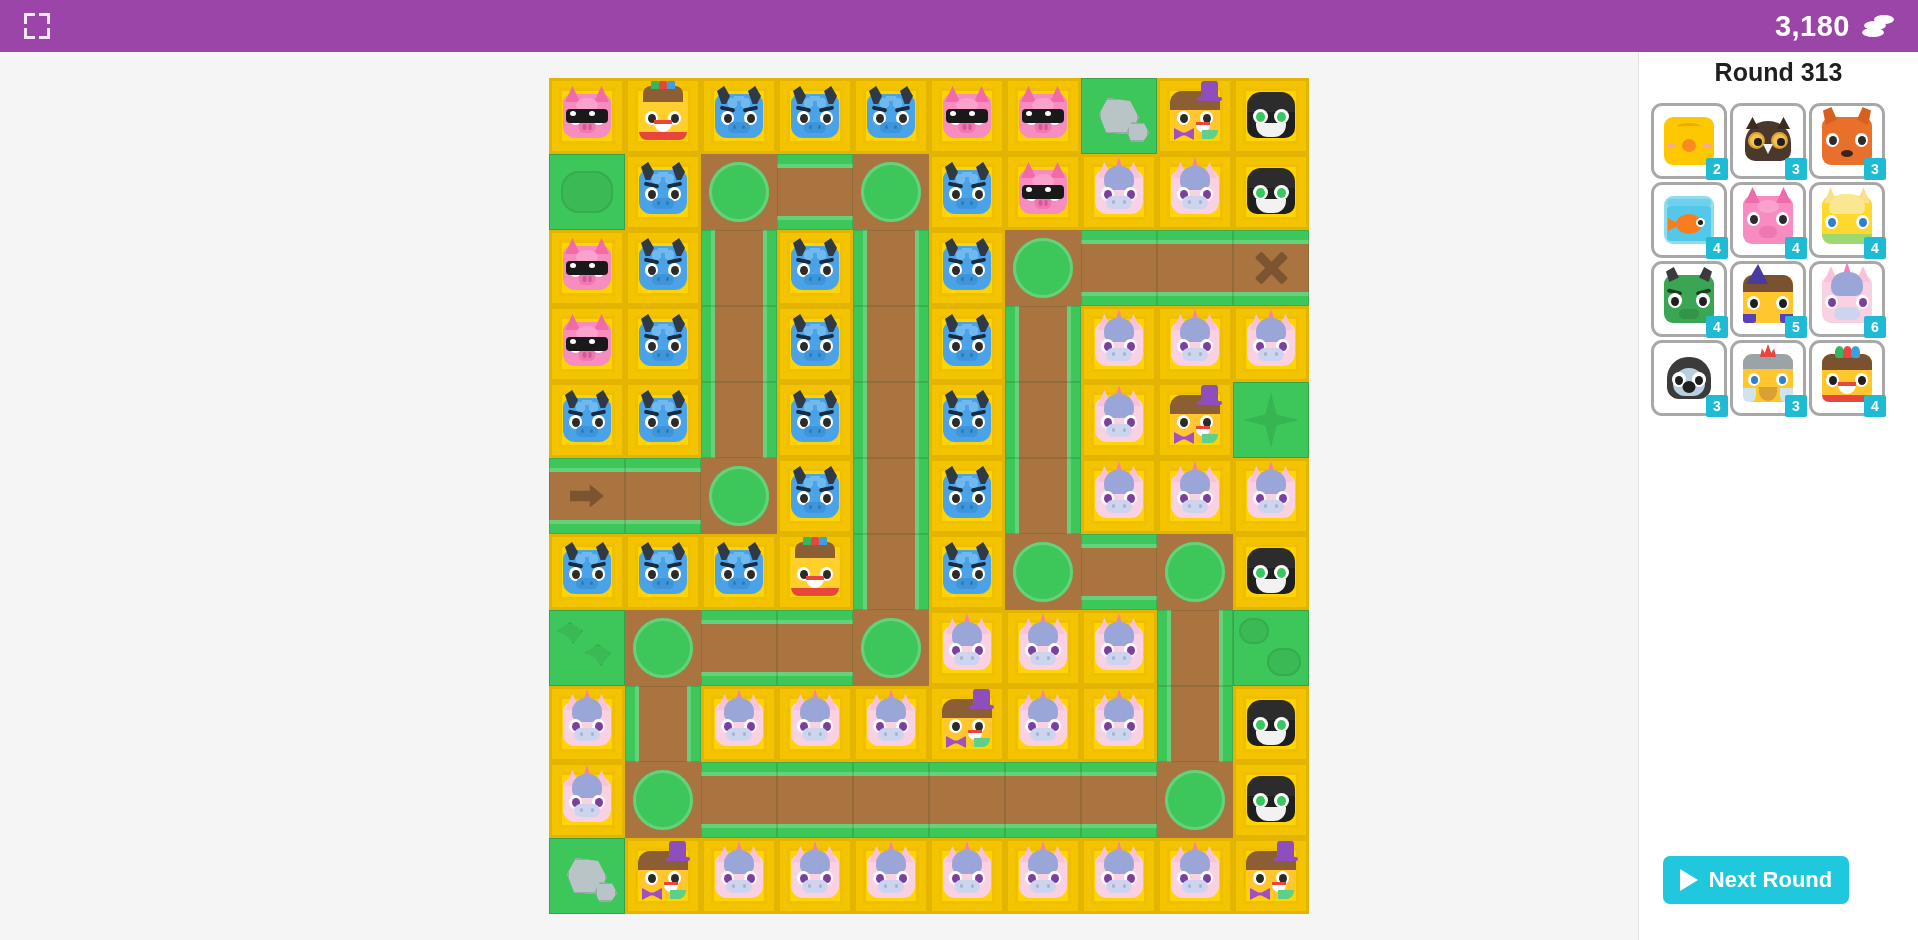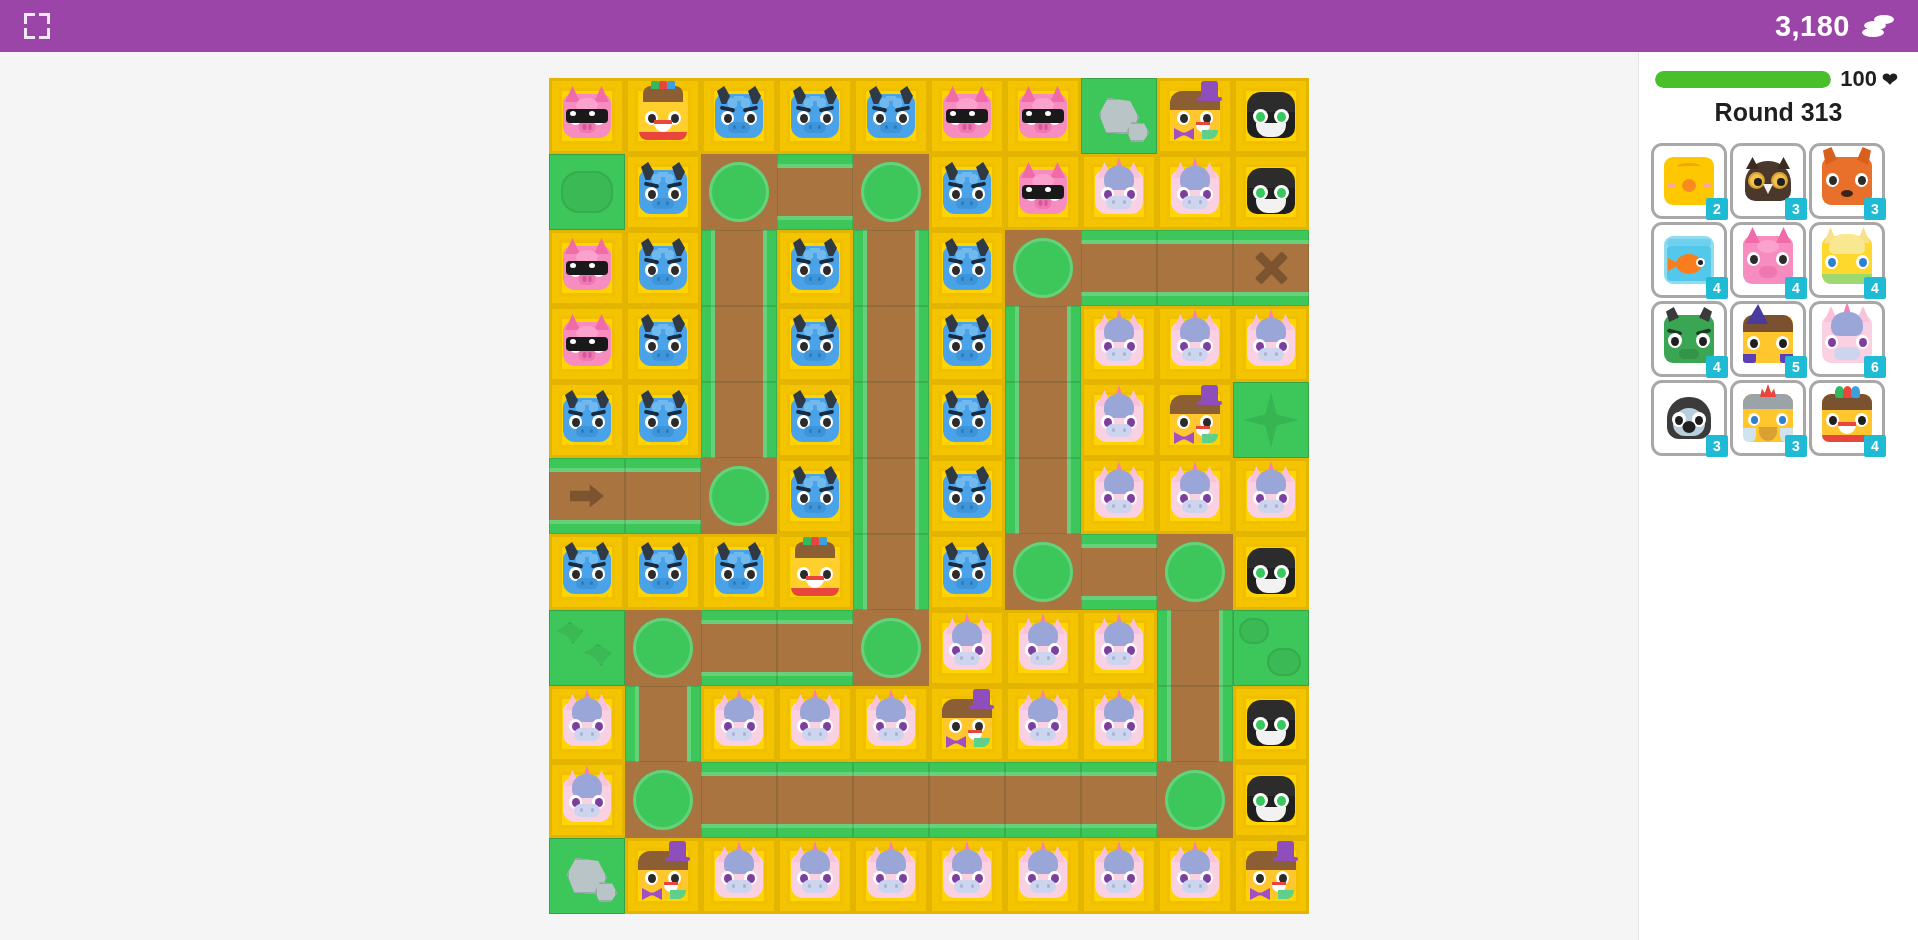"100" div { html: <div> <div> <div></div> </div> <div> <span>100</span> <span>❤</span> </div> </div> -> none }
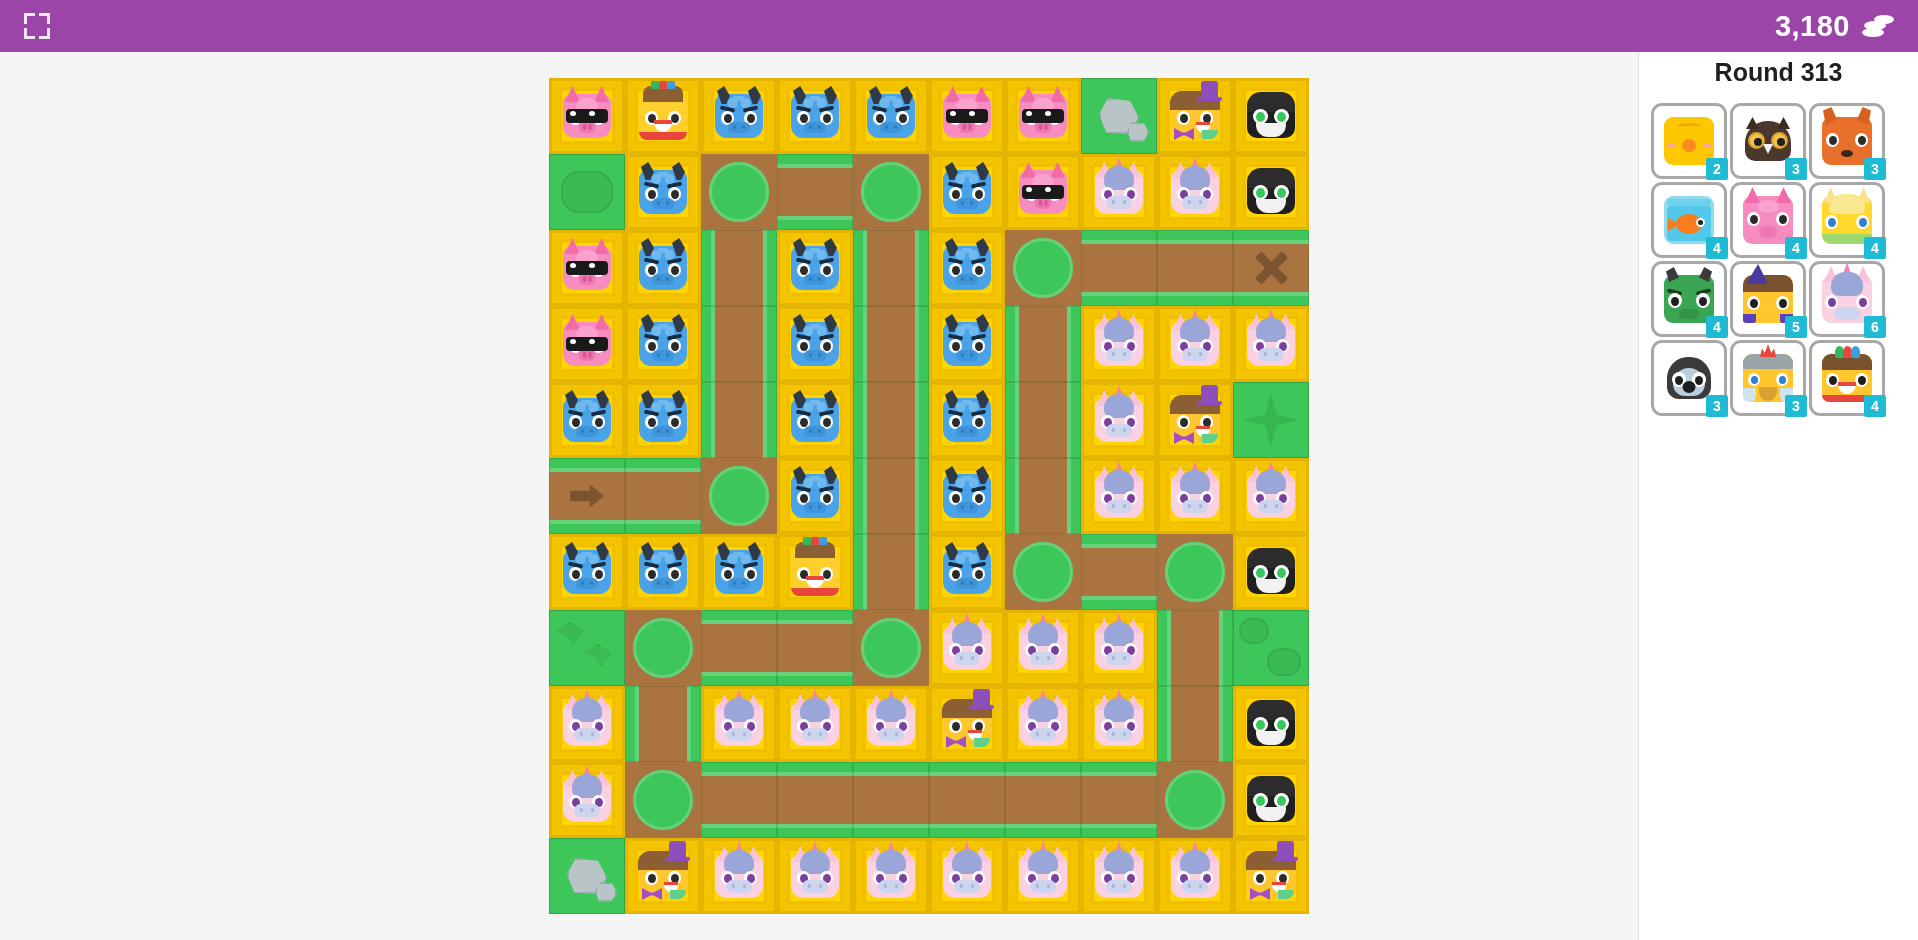"Next Round" button { html: none -> <button> <span></span> <span>Next Round</span> </button> }
